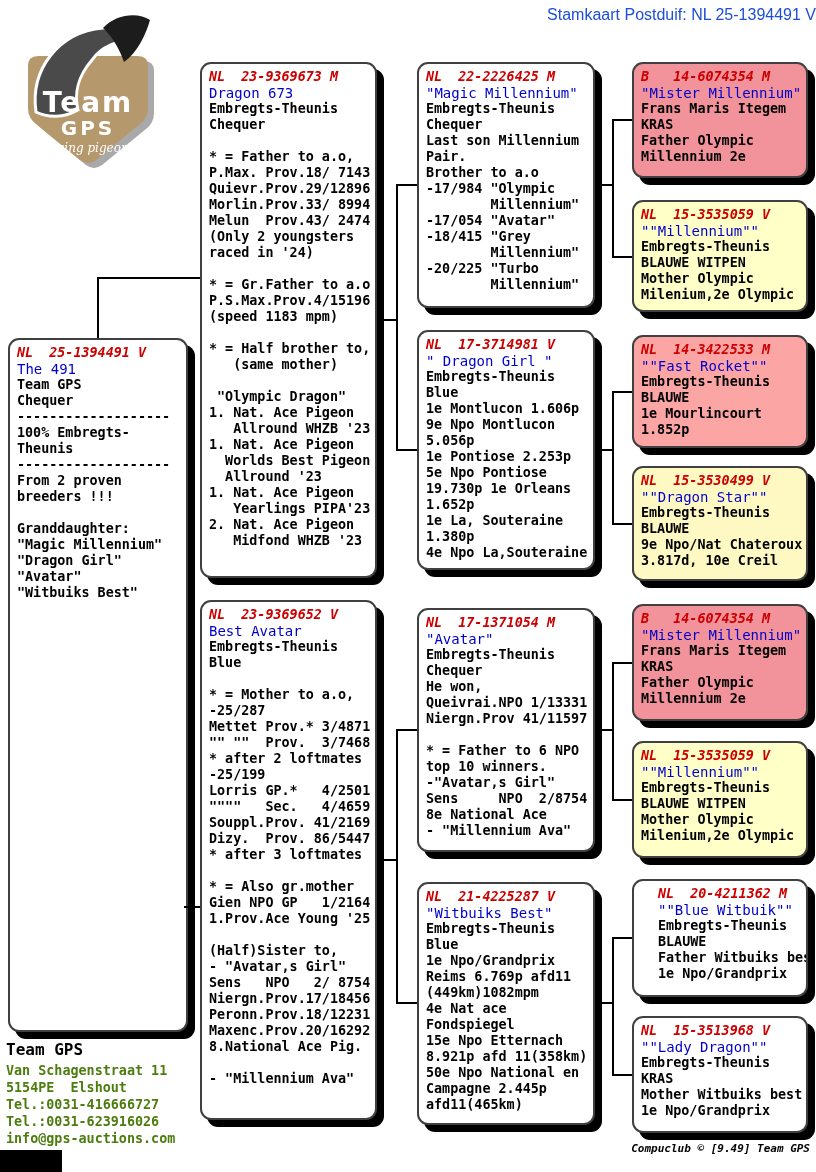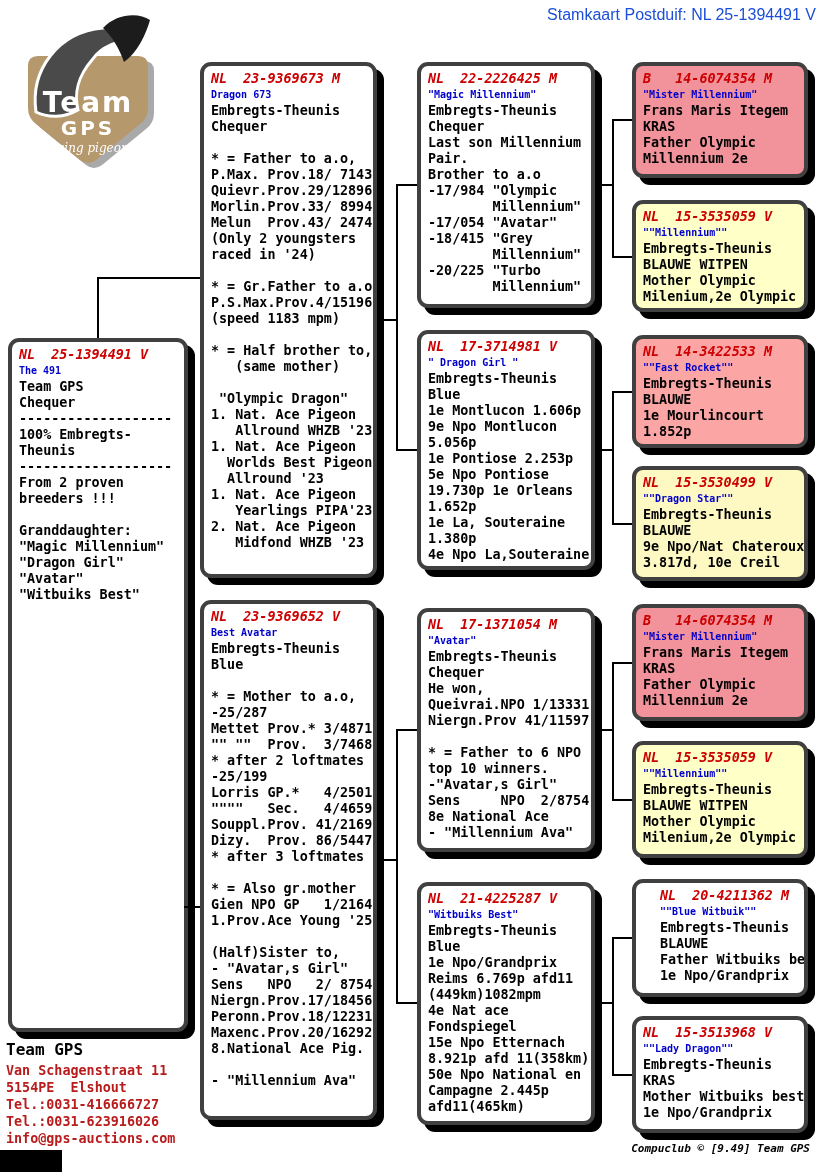"NL 23-9369673 M" .box { border: 4px solid #404040 -> 2px solid #404040 }
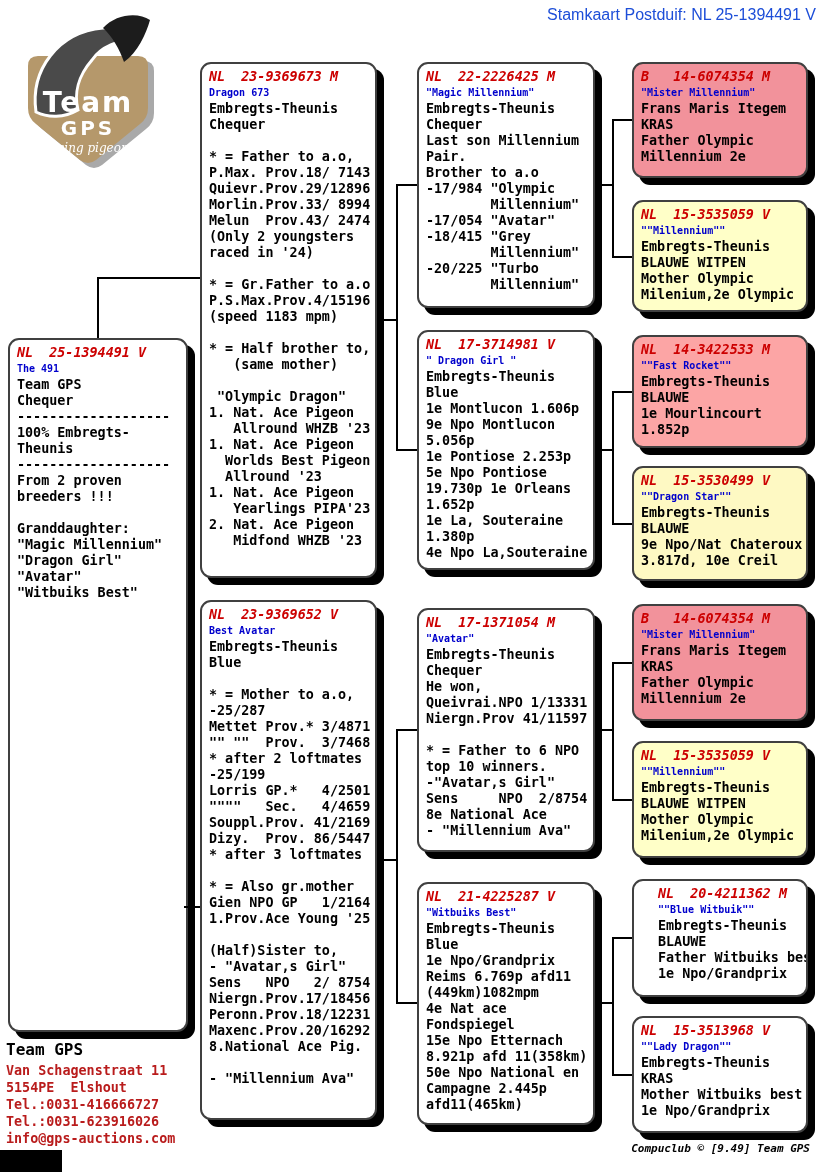"Dragon 673" .box .name { font-size: 10px -> 14px; font-weight: bold -> normal }
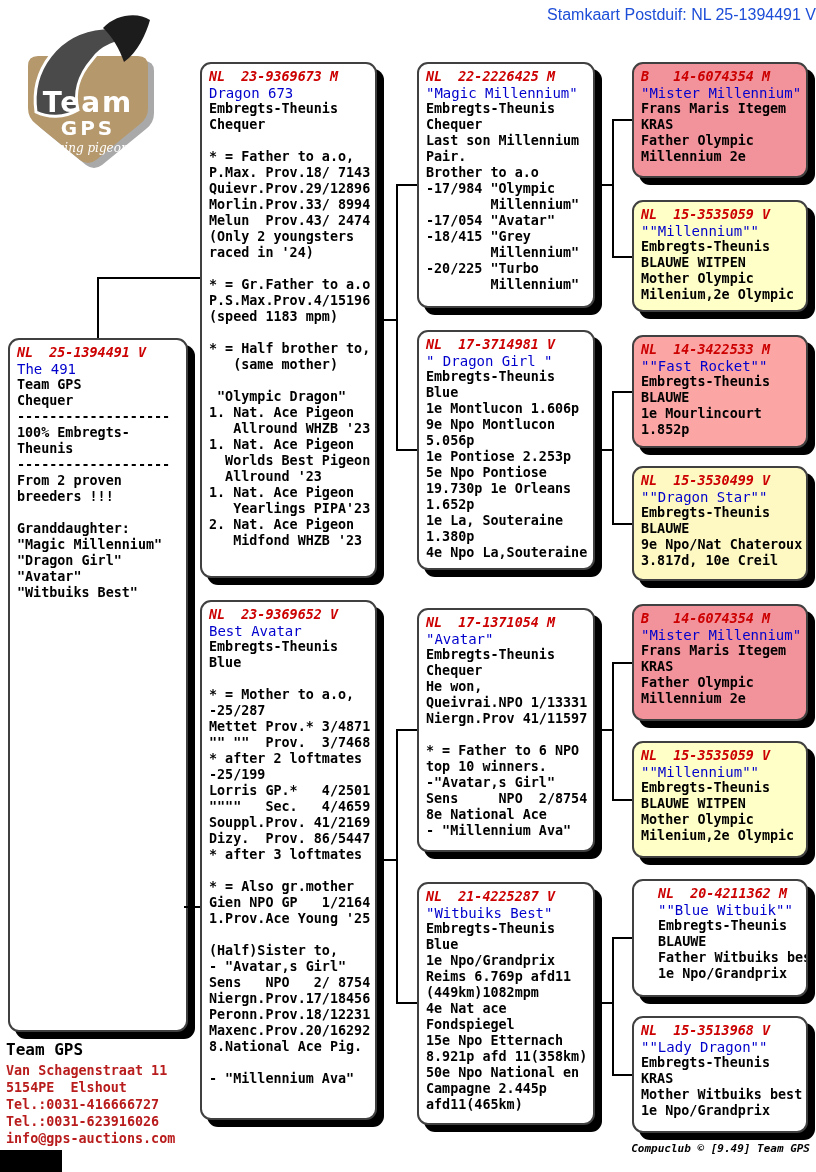"Van Schagenstraat 11" .addr .aline { color: #b91c1c -> #4d7c0f }
